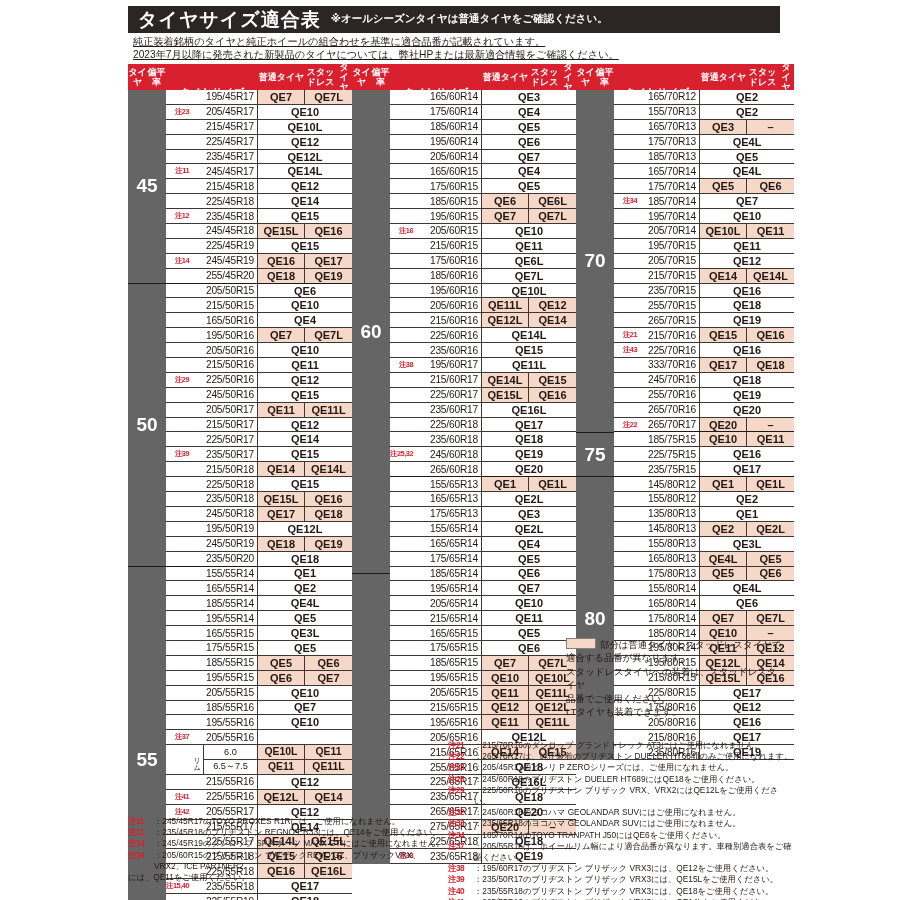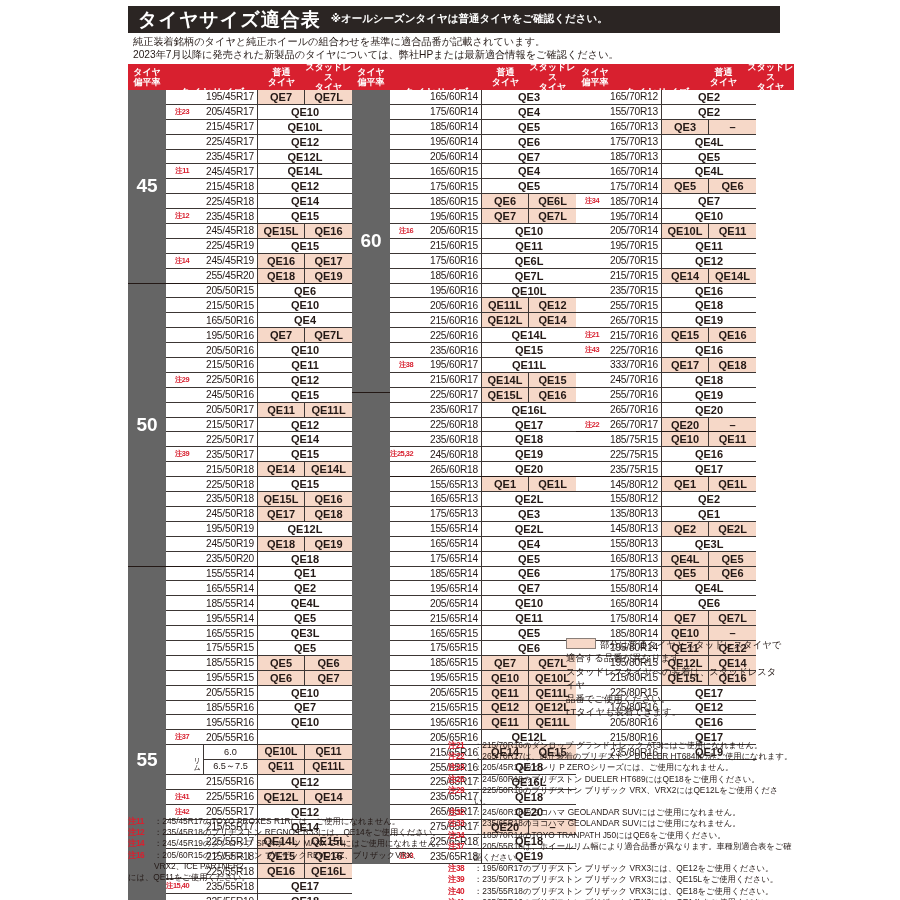"純正装着銘柄のタイヤと純正ホイールの組合わせを基準に適合品番が記載されています。" .lead { text-decoration: none -> underline }
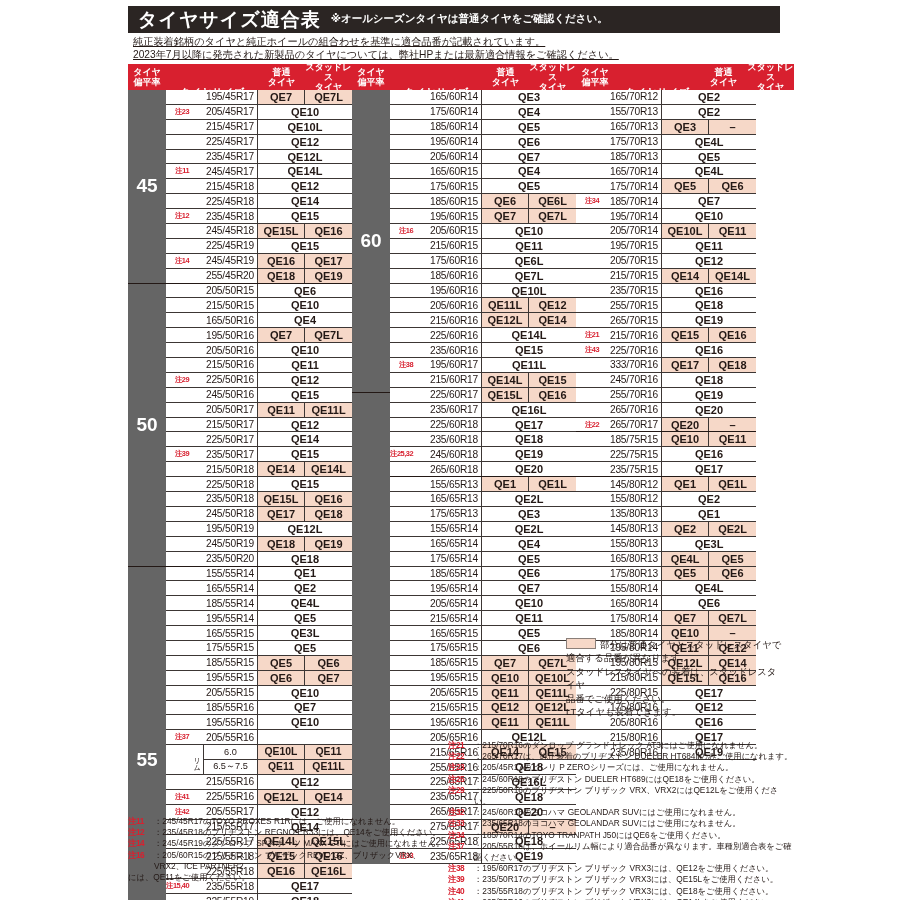"タイヤ" .hdr div { flex-direction: column -> row }
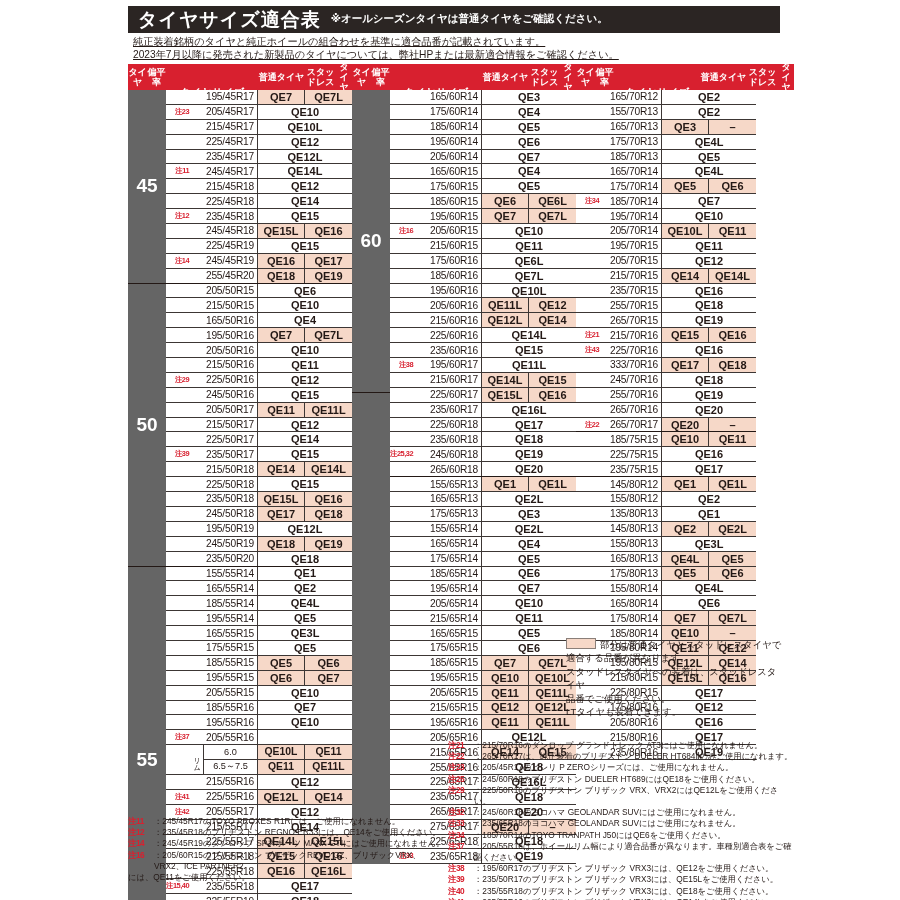"70" div.rail { html: none -> <div> <div>70</div> <div>75</div> <div>80</div> </div> }
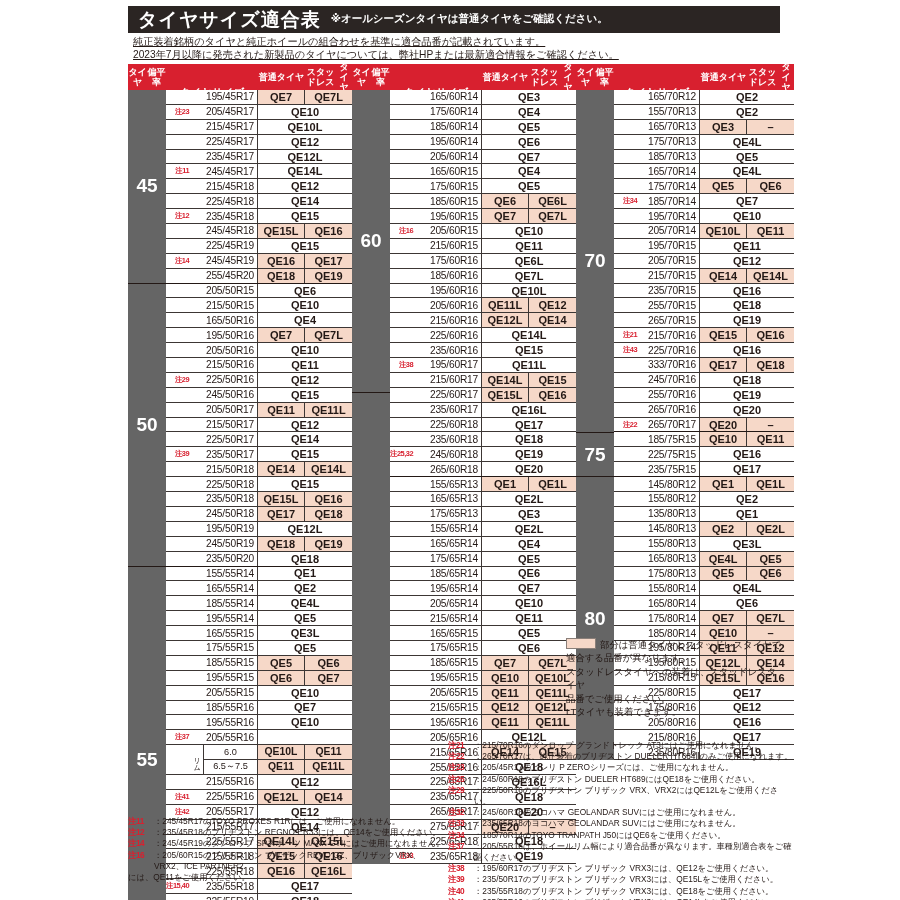"60" div.seg { height: 303px -> 484px }
